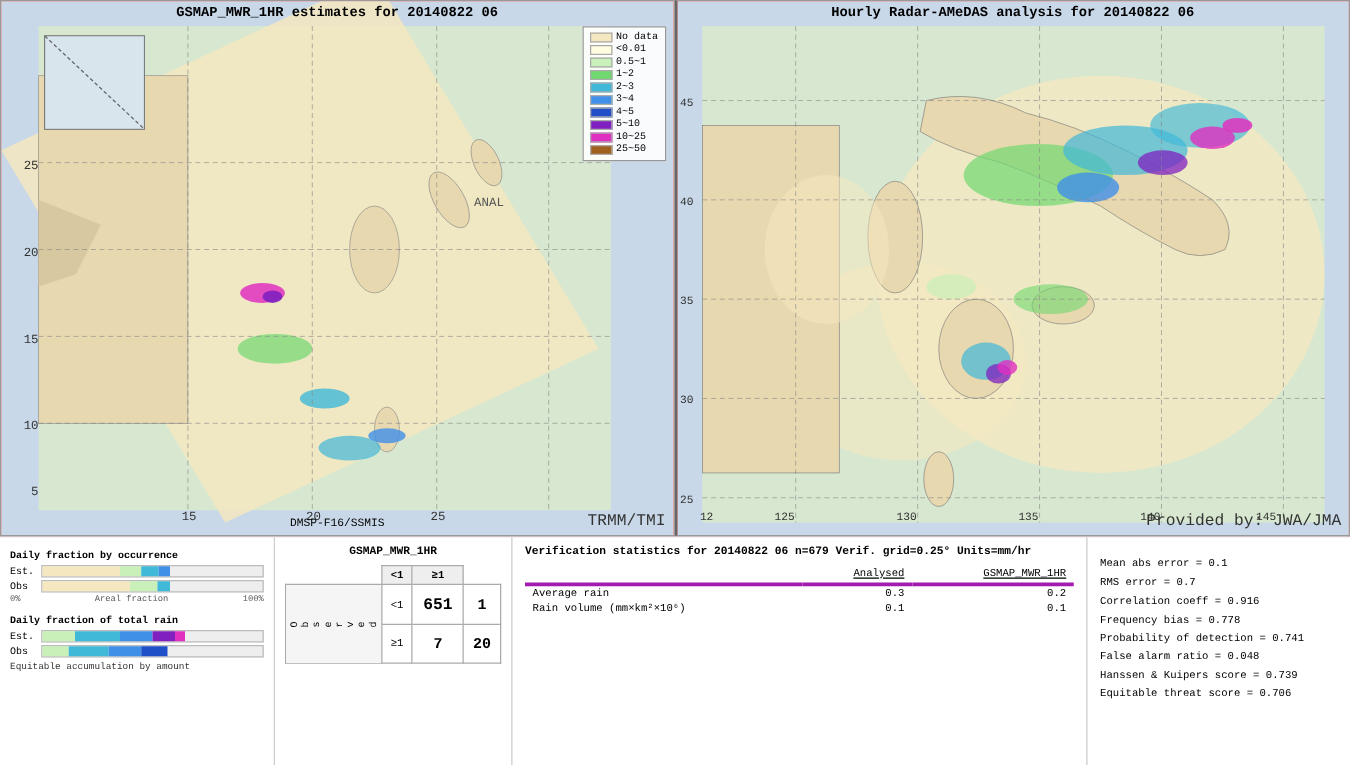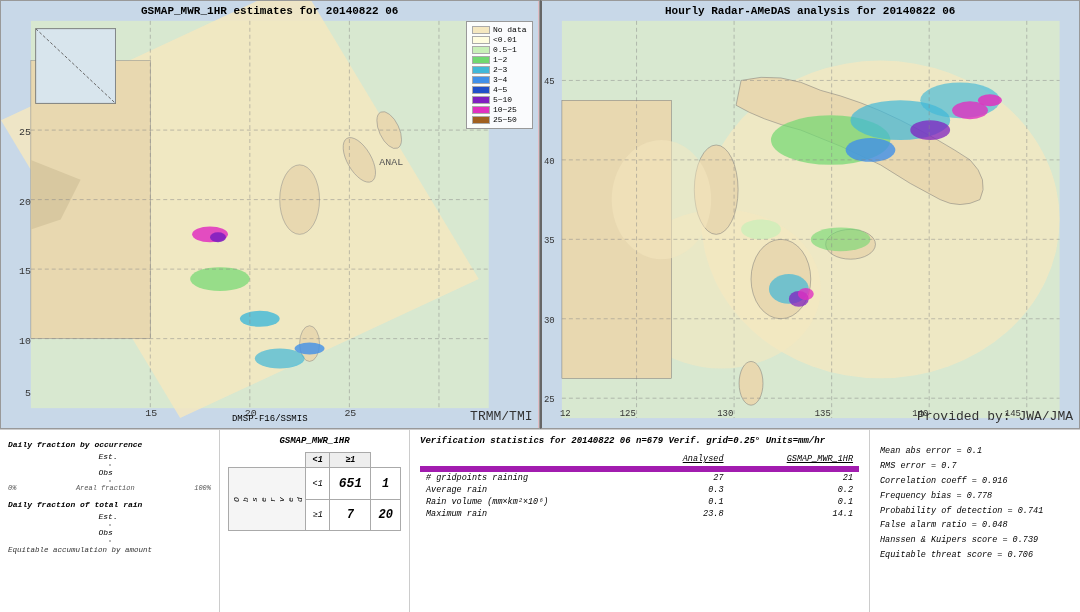"Daily fraction by occurrence" .bottom-row { font-style: italic -> none }
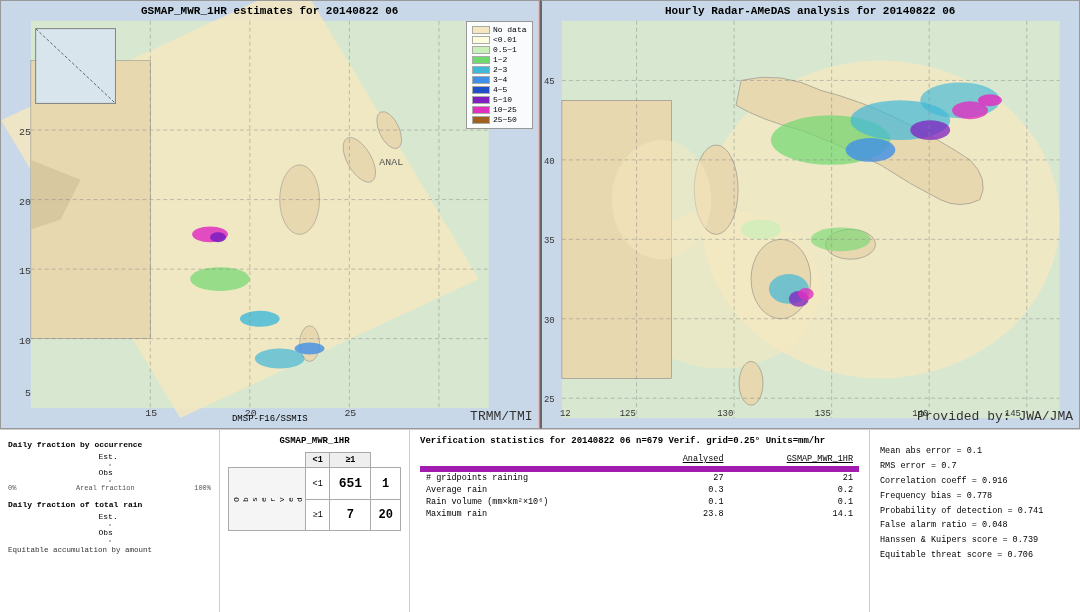"Est." .bar-row { flex-direction: column -> none }
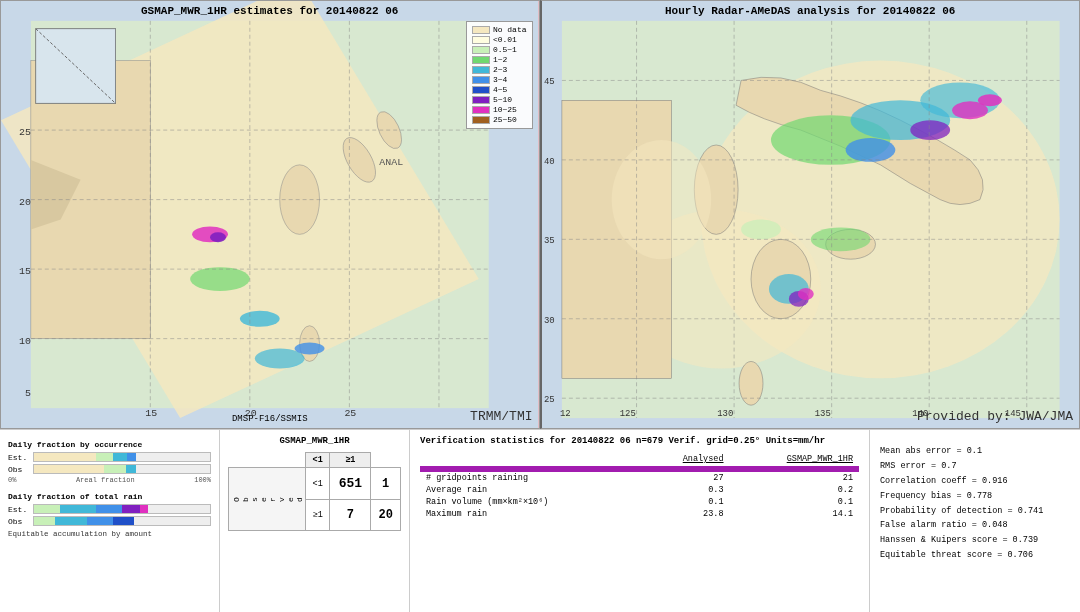"Analysed" .verif-table th { border-bottom: 6px solid #a21caf -> 3px solid #a21caf }
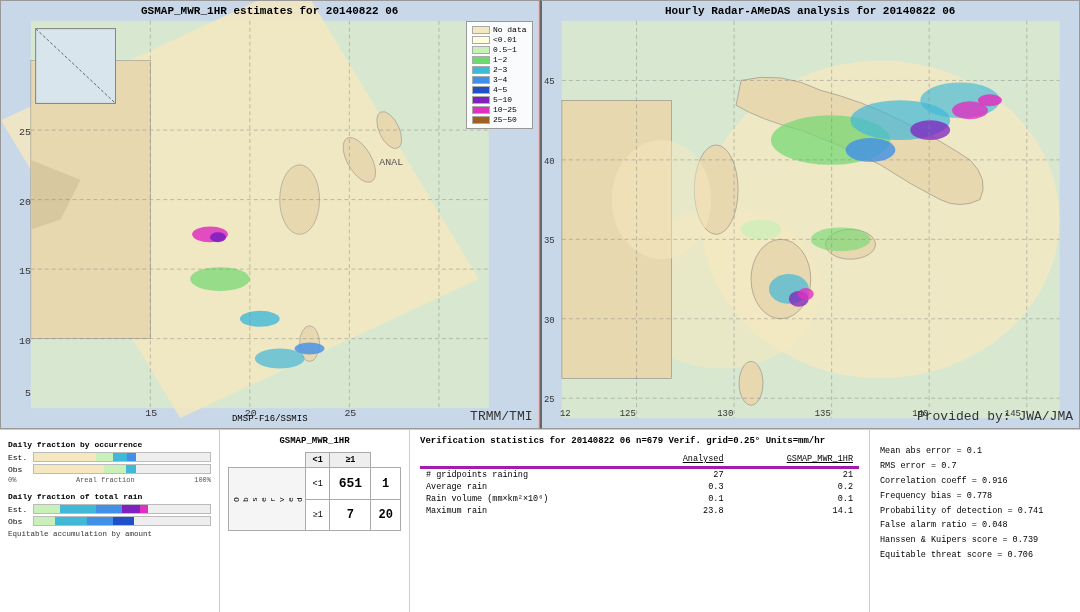"# gridpoints raining" tr { html: <tr> <td># gridpoints raining</td> <td>27</td> <td>21</td> </tr> -> none }
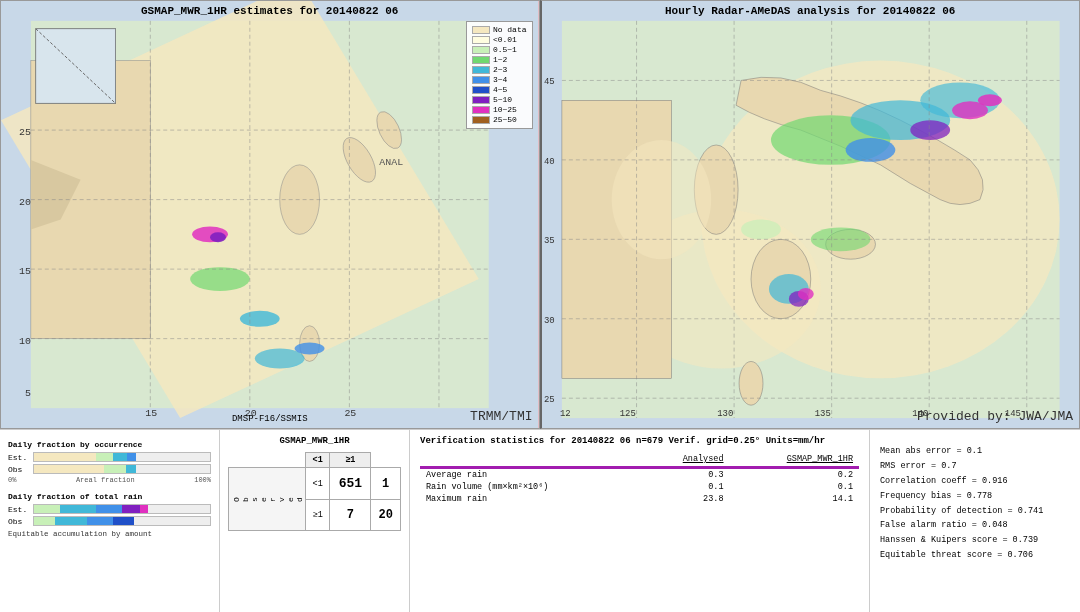"Maximum rain" tr { html: <tr> <td>Maximum rain</td> <td>23.8</td> <td>14.1</td> </tr> -> none }
